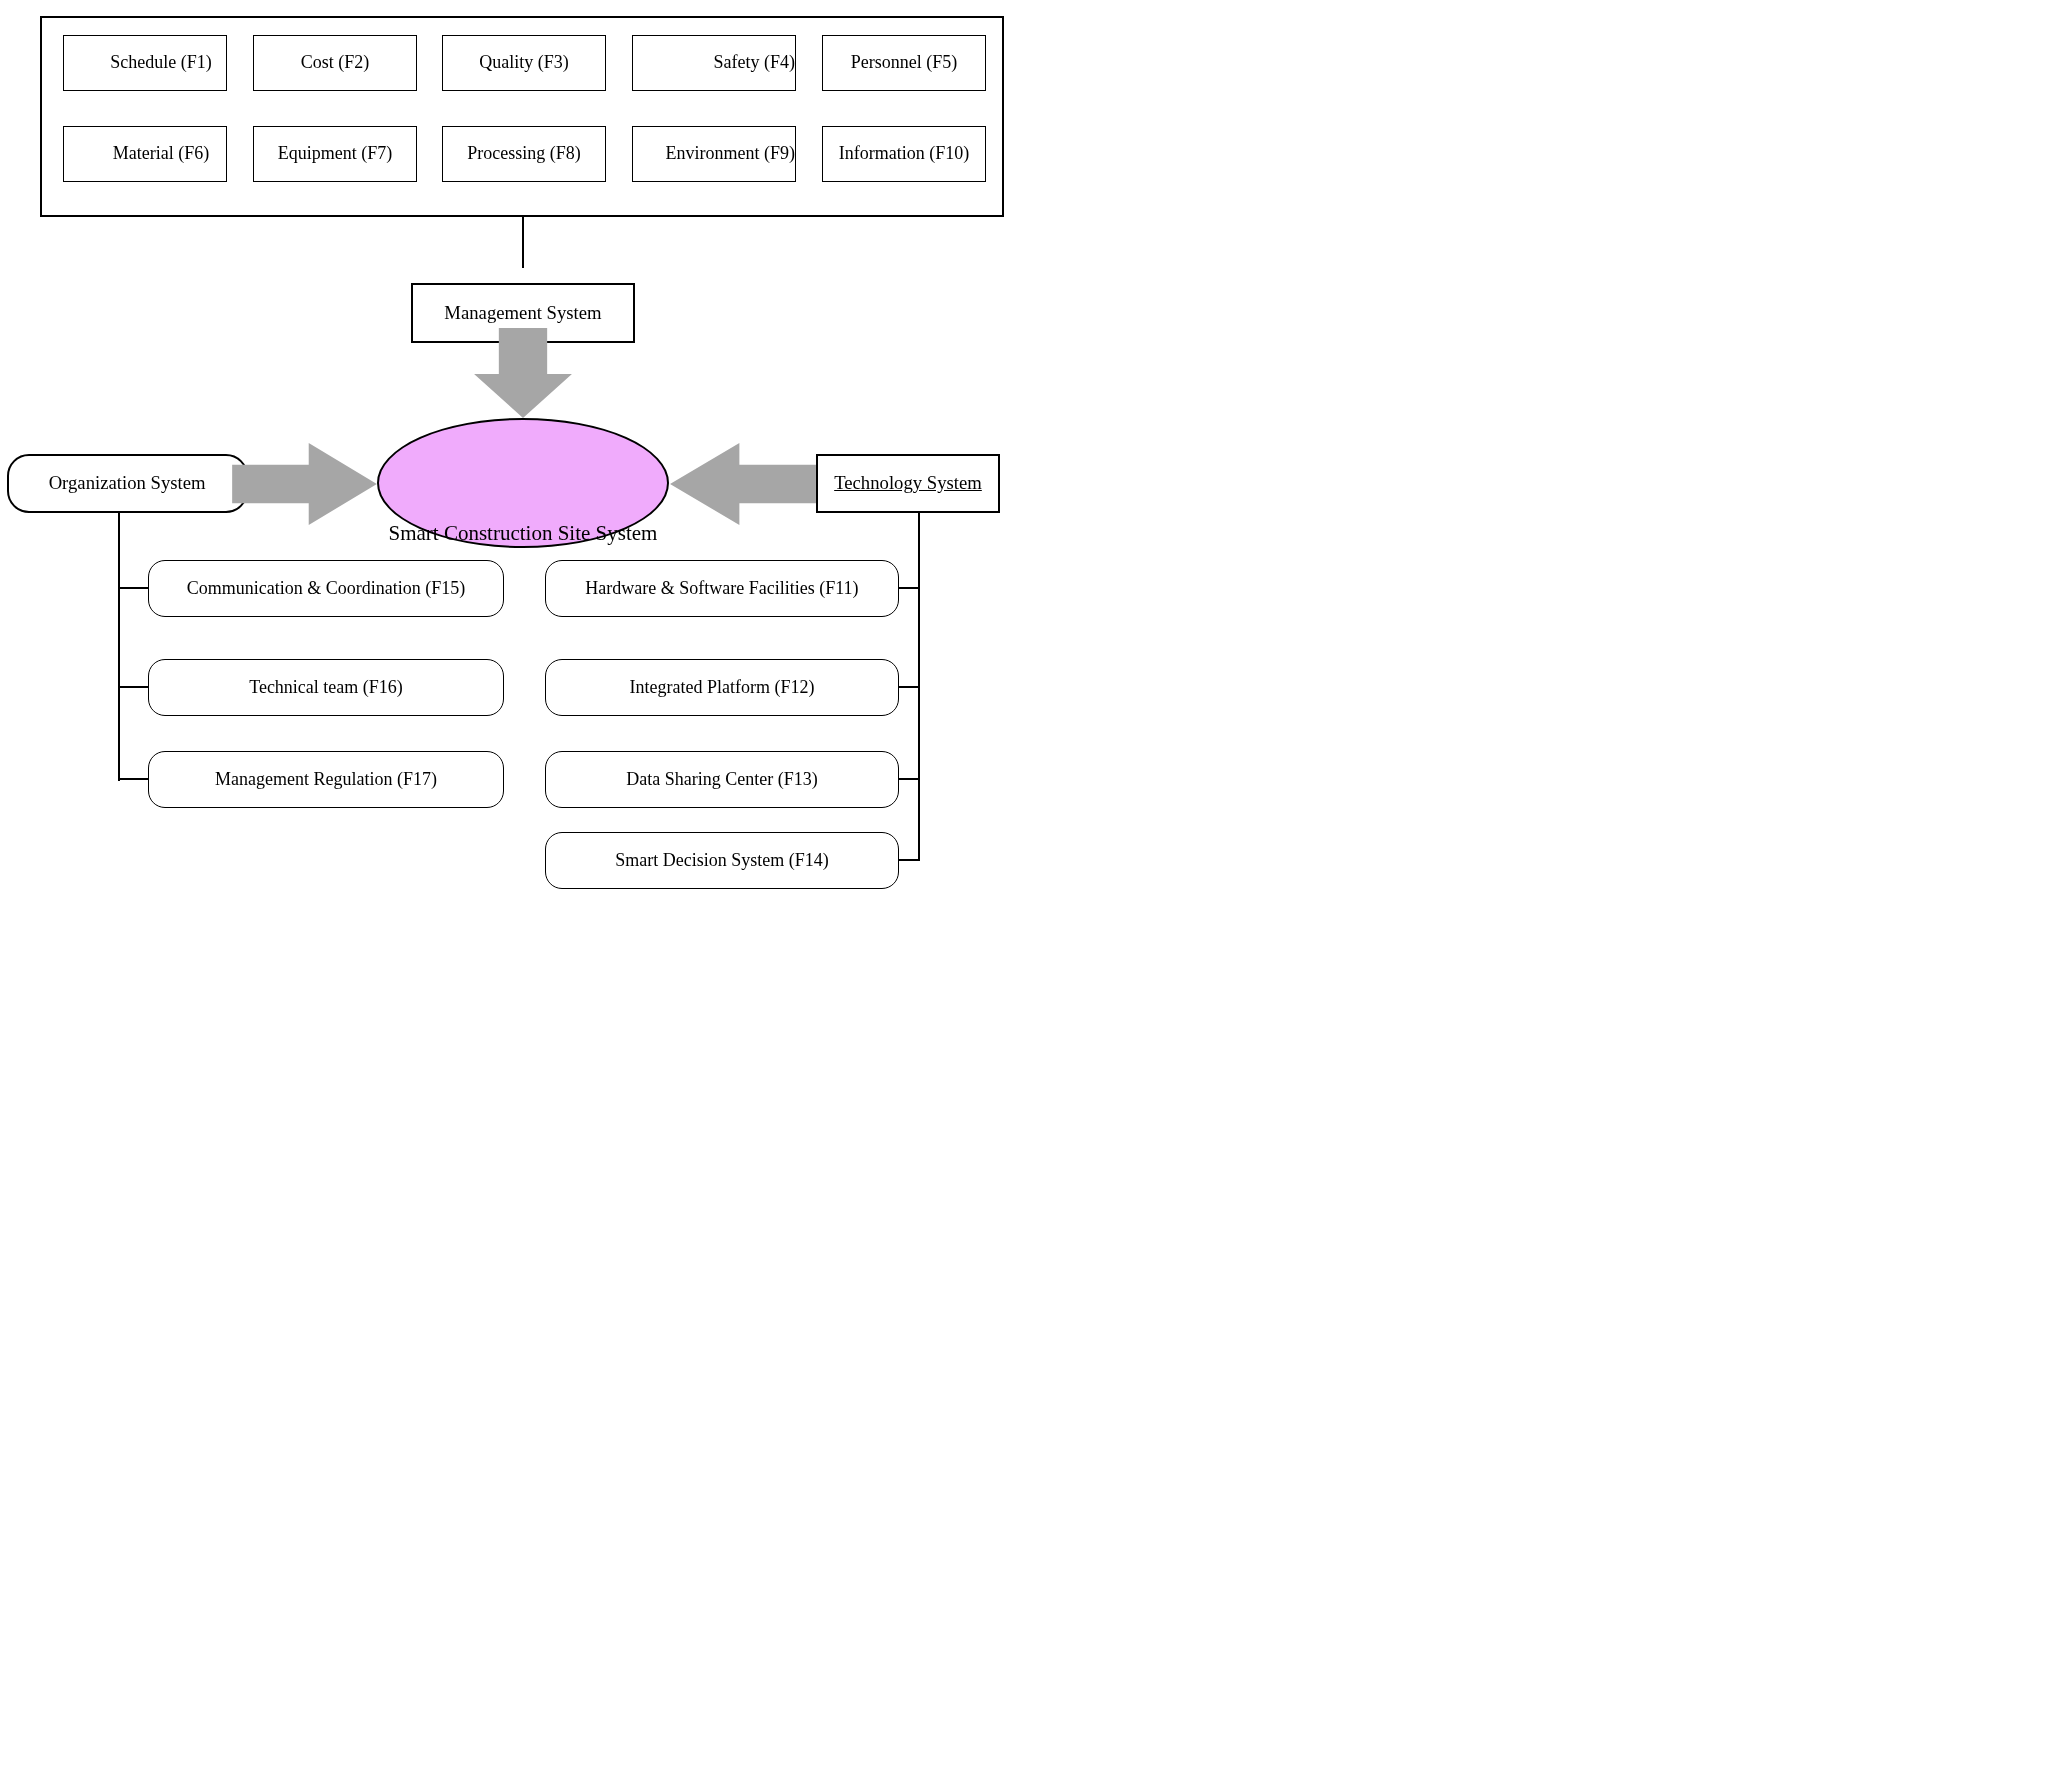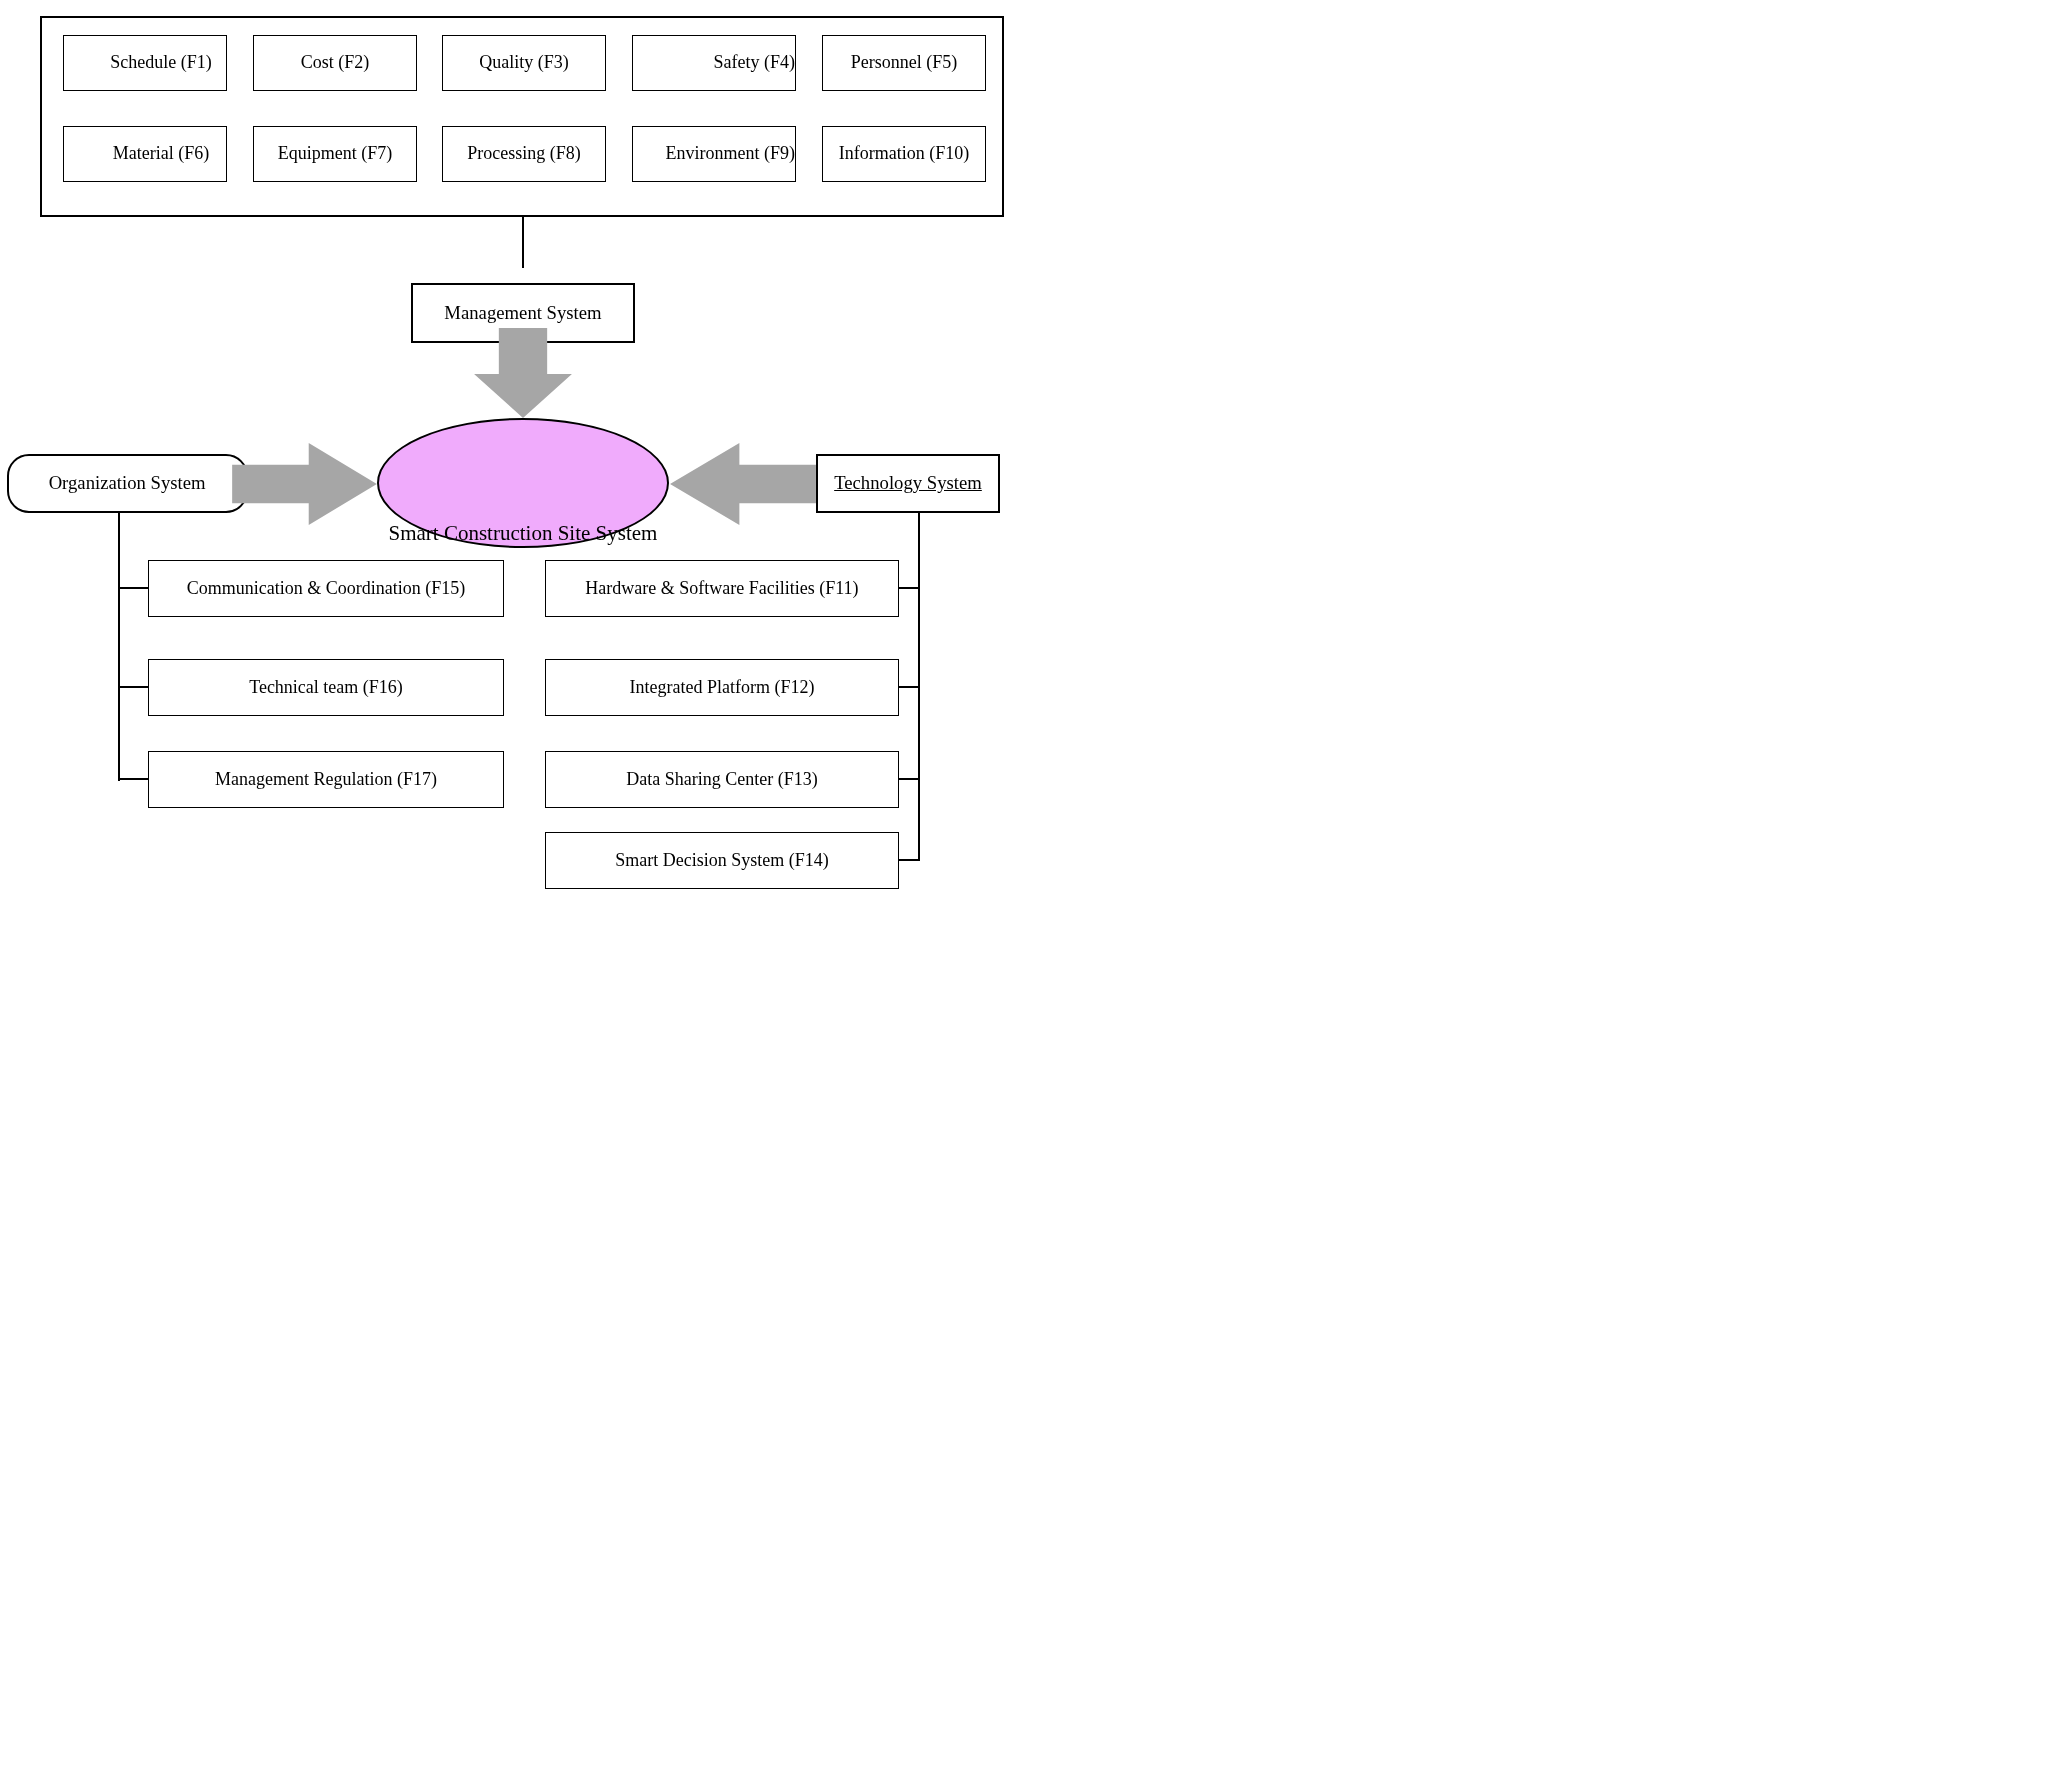"Communication & Coordination (F15)" .subbox { border-radius: none -> 17px }
